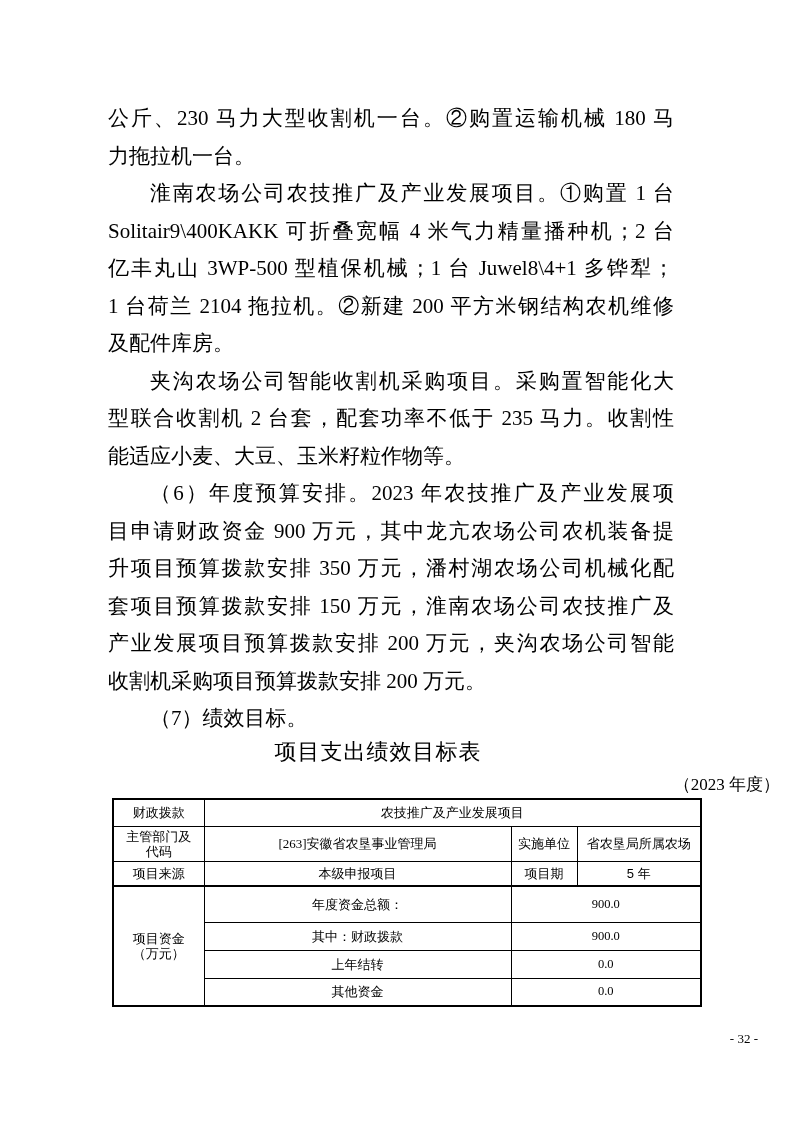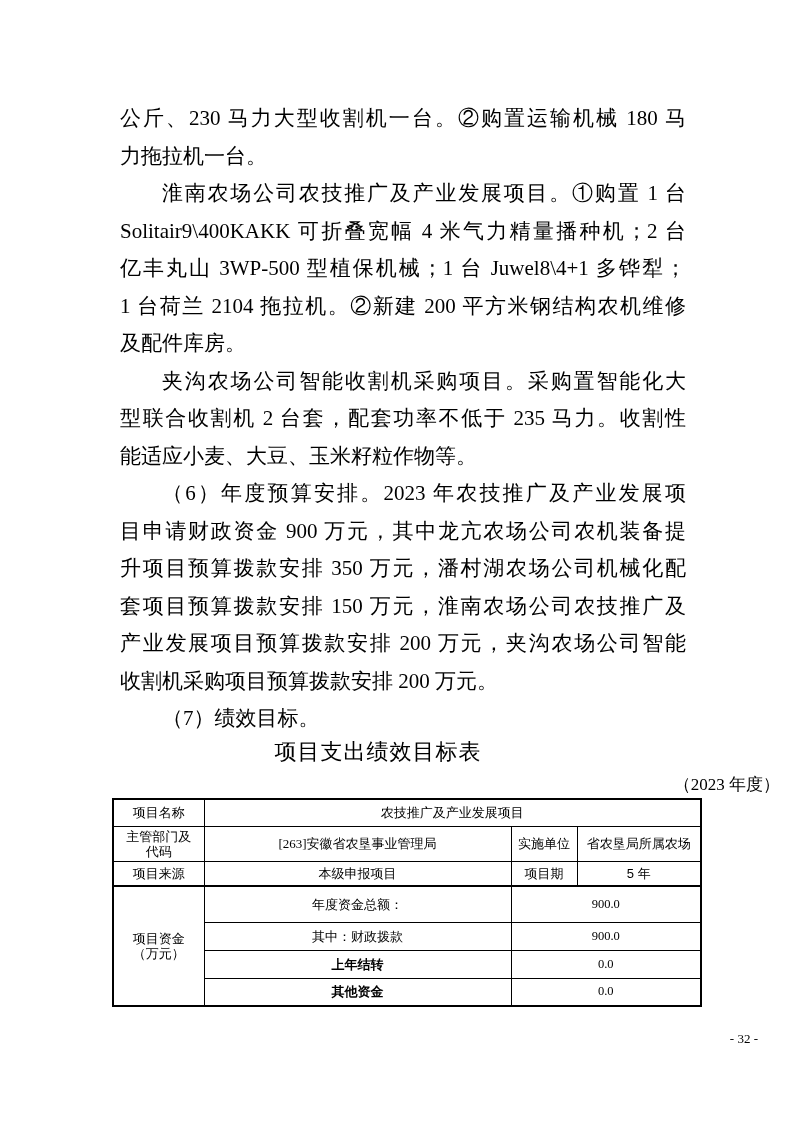"公斤、230 马力大型收割机一台。②购置运输机械 180 马" .body-text { left: 120px -> 108px }
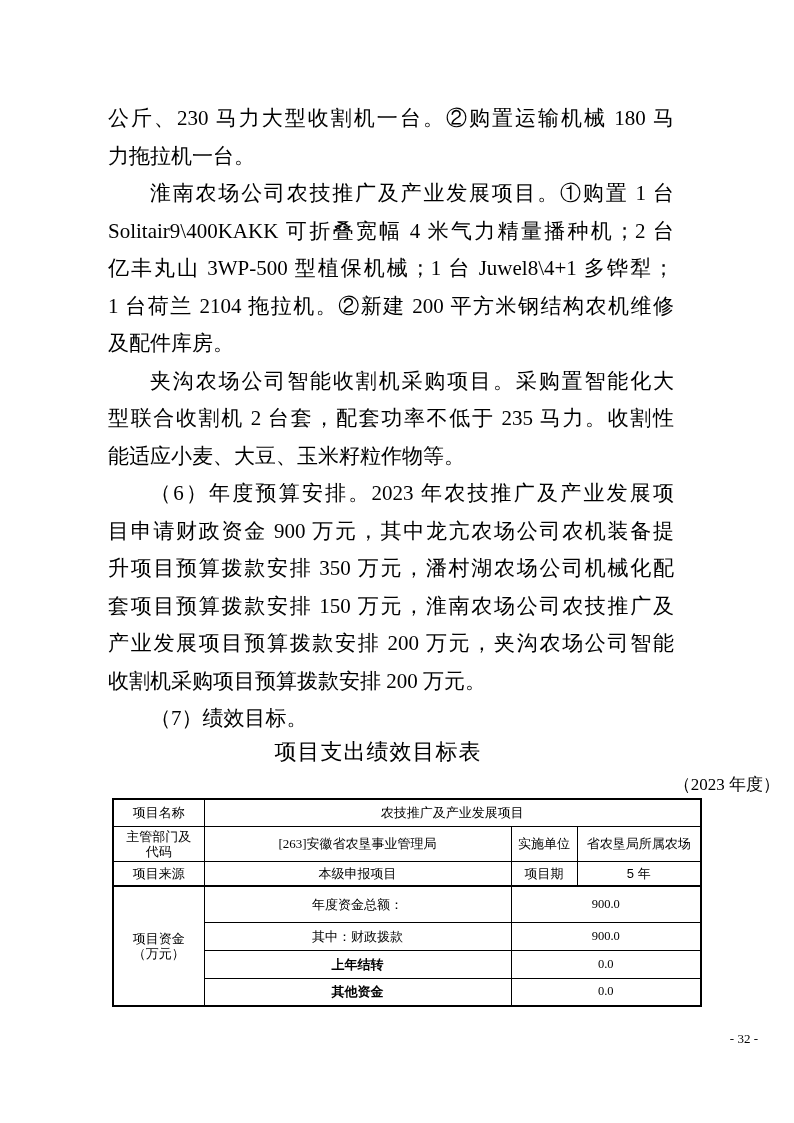"项目名称" td { text: 项目名称 -> 财政拨款 }
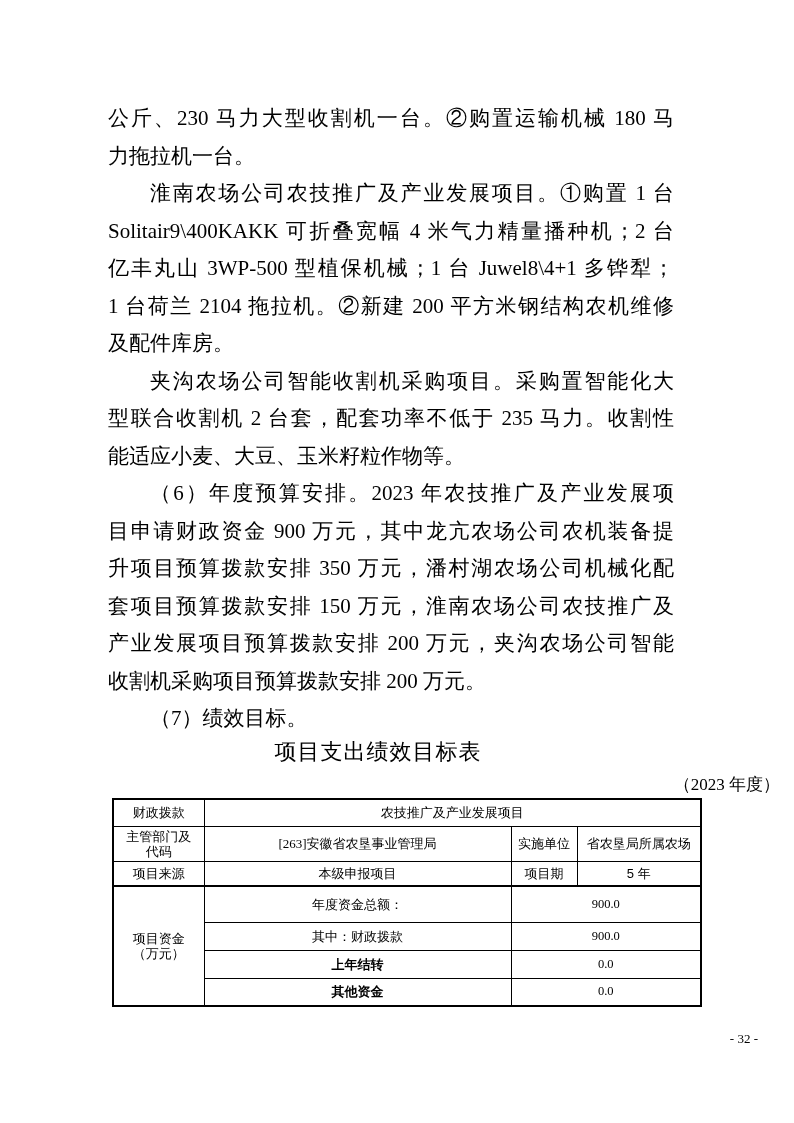"上年结转" td.ind3 { font-weight: bold -> none }
